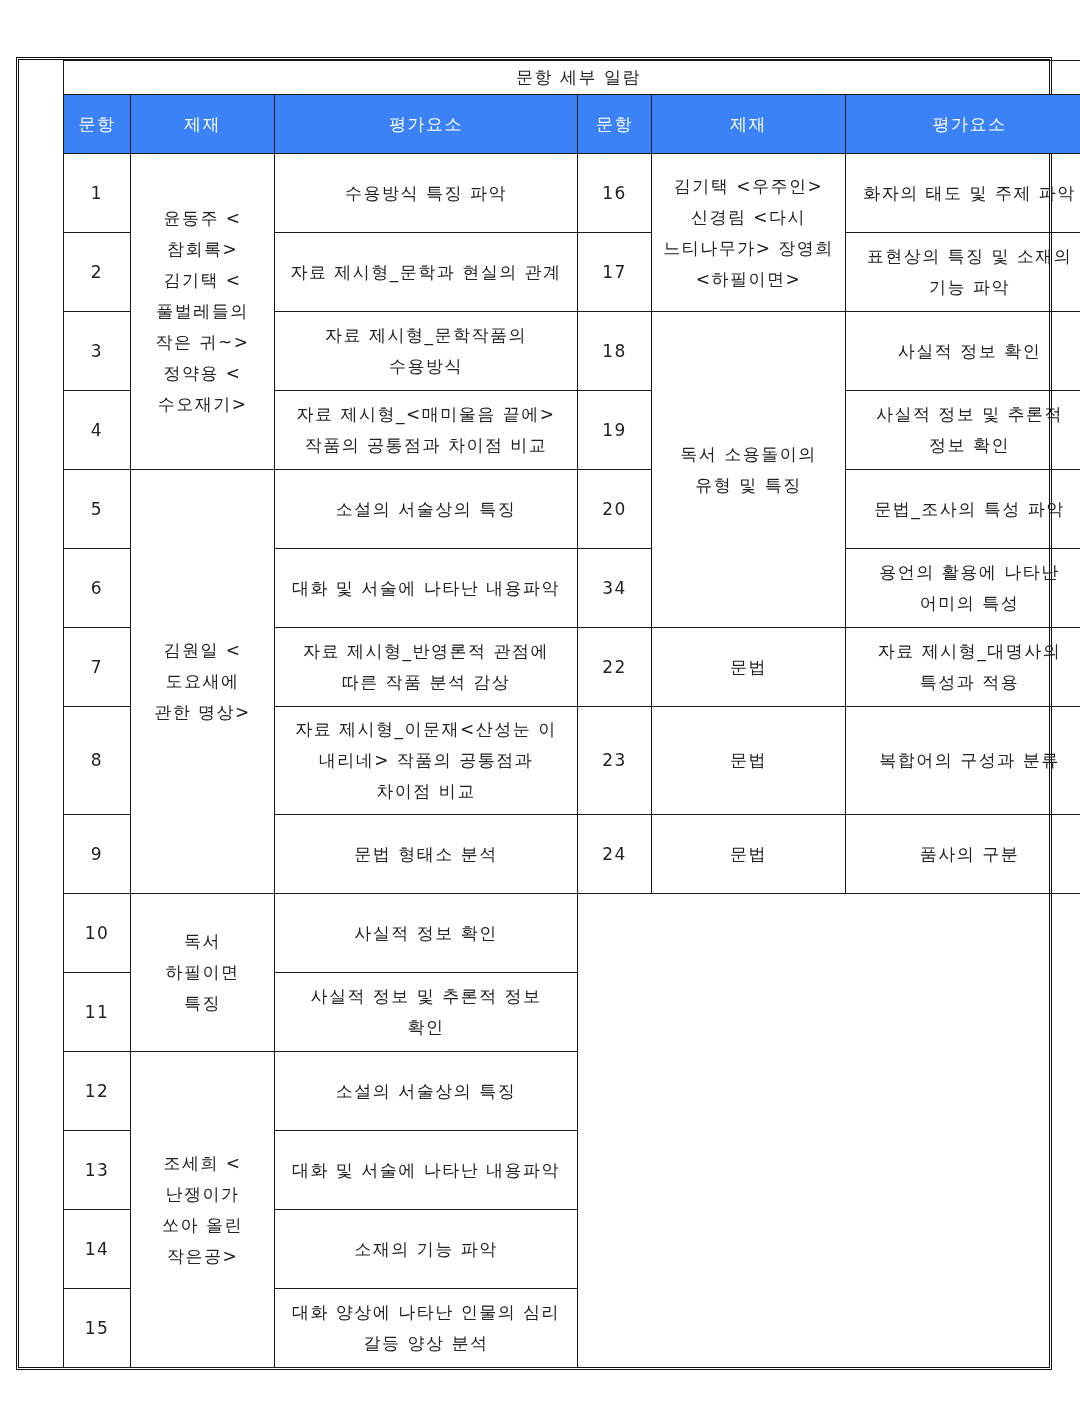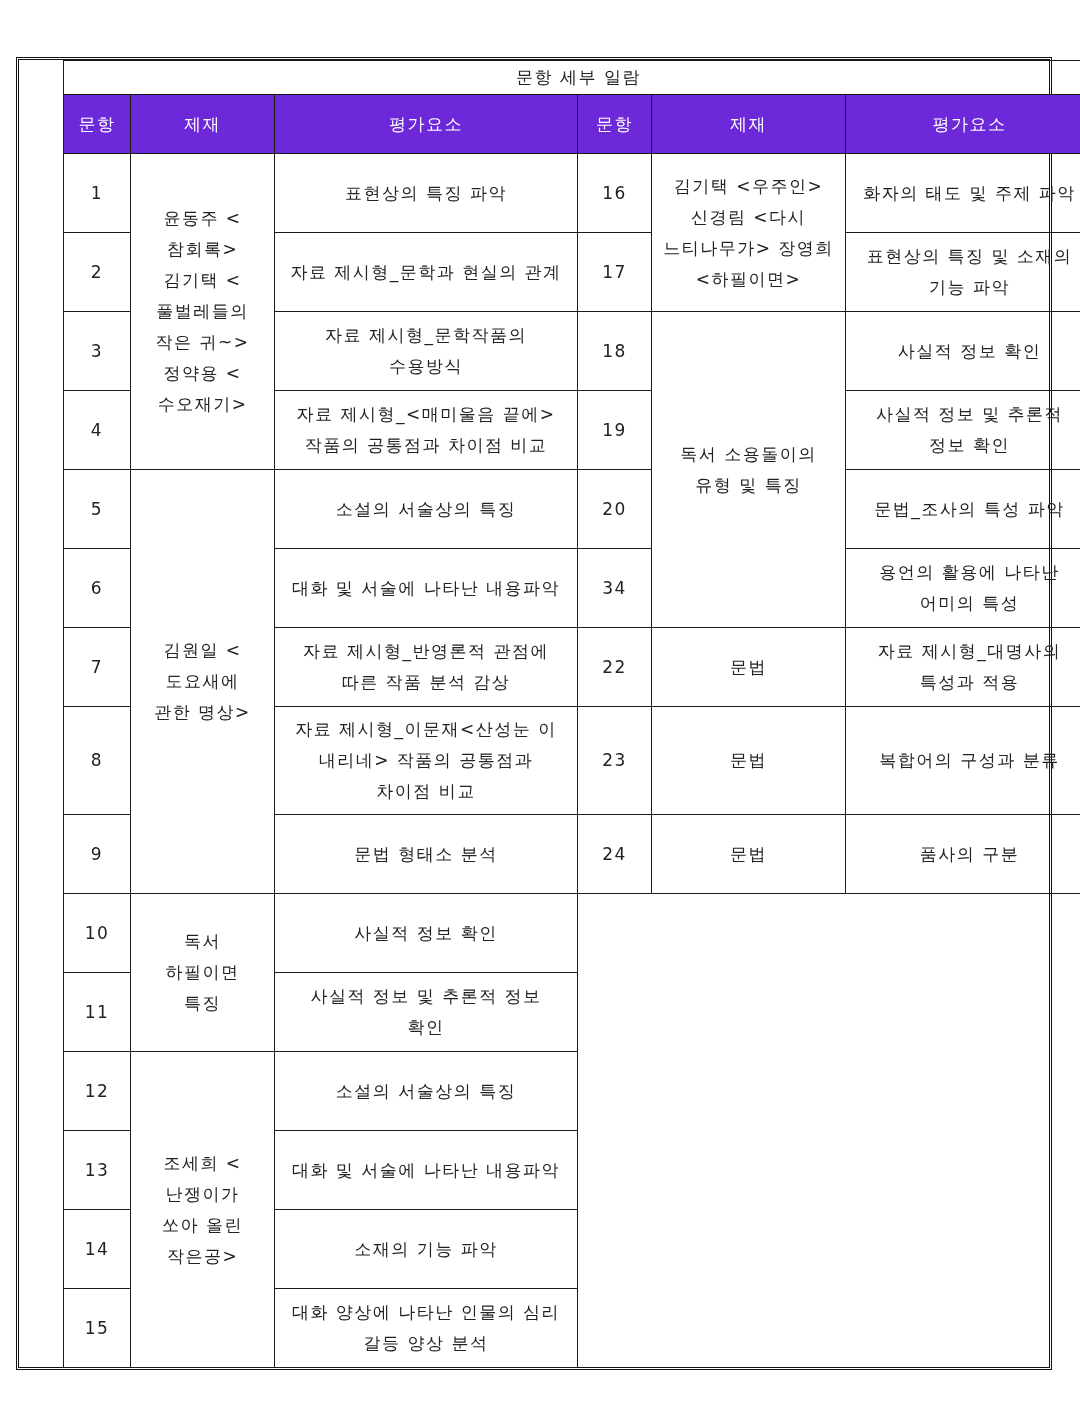"문항" .hdr th { background: #6d28d9 -> #3b82f6 }
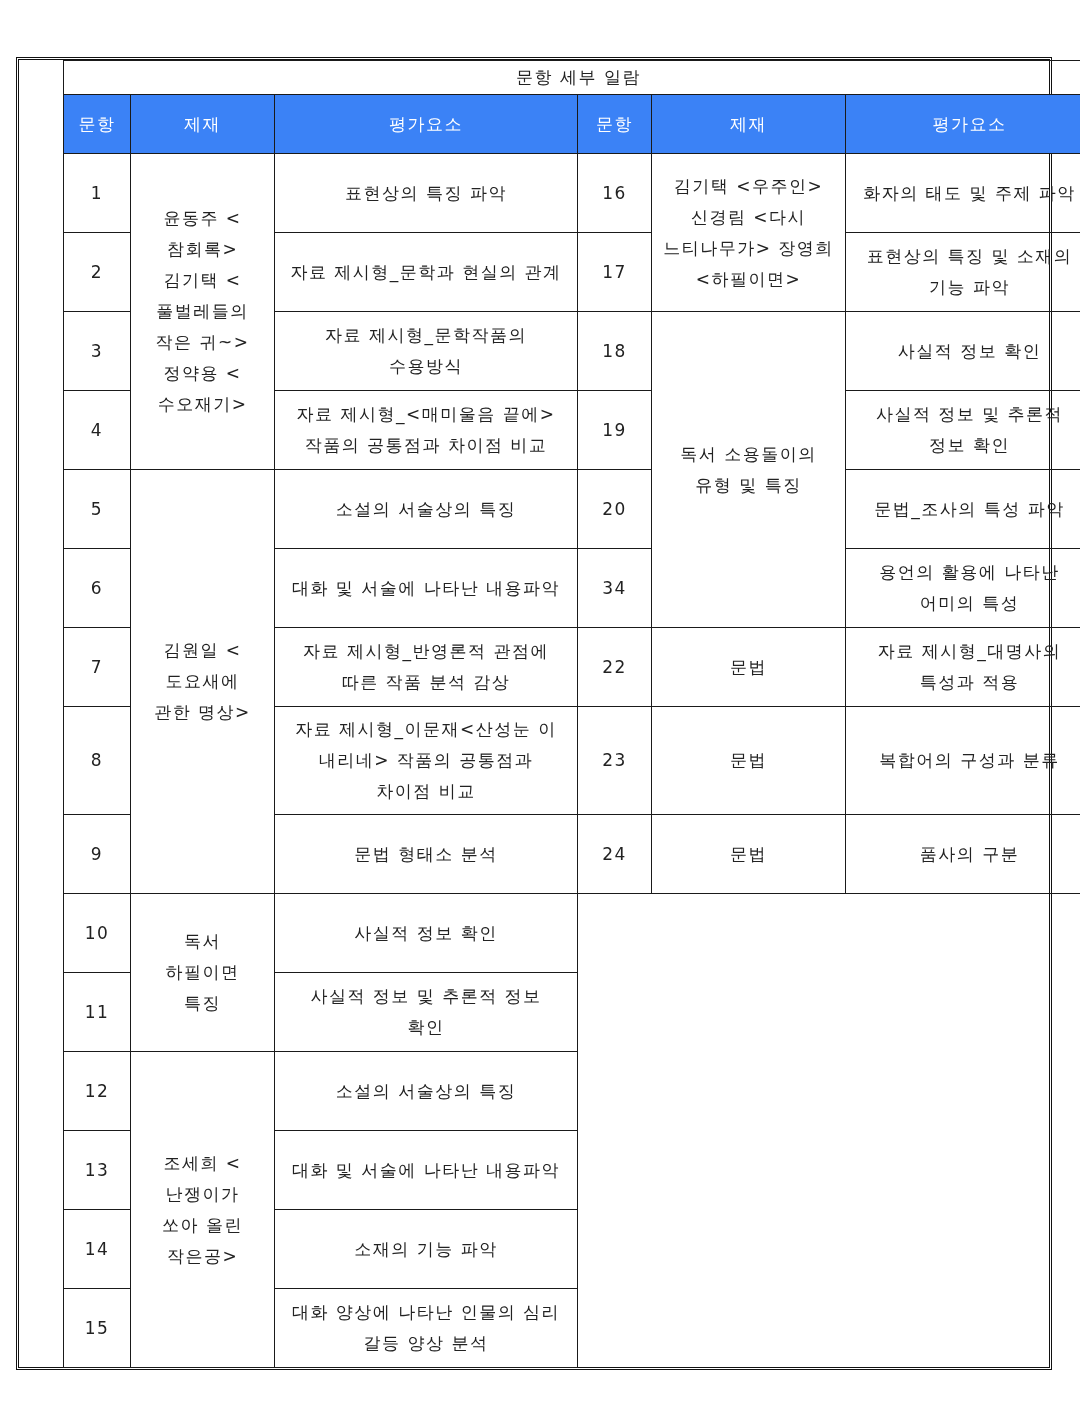"표현상의 특징 파악" td { text: 표현상의 -> 수용방식 }
